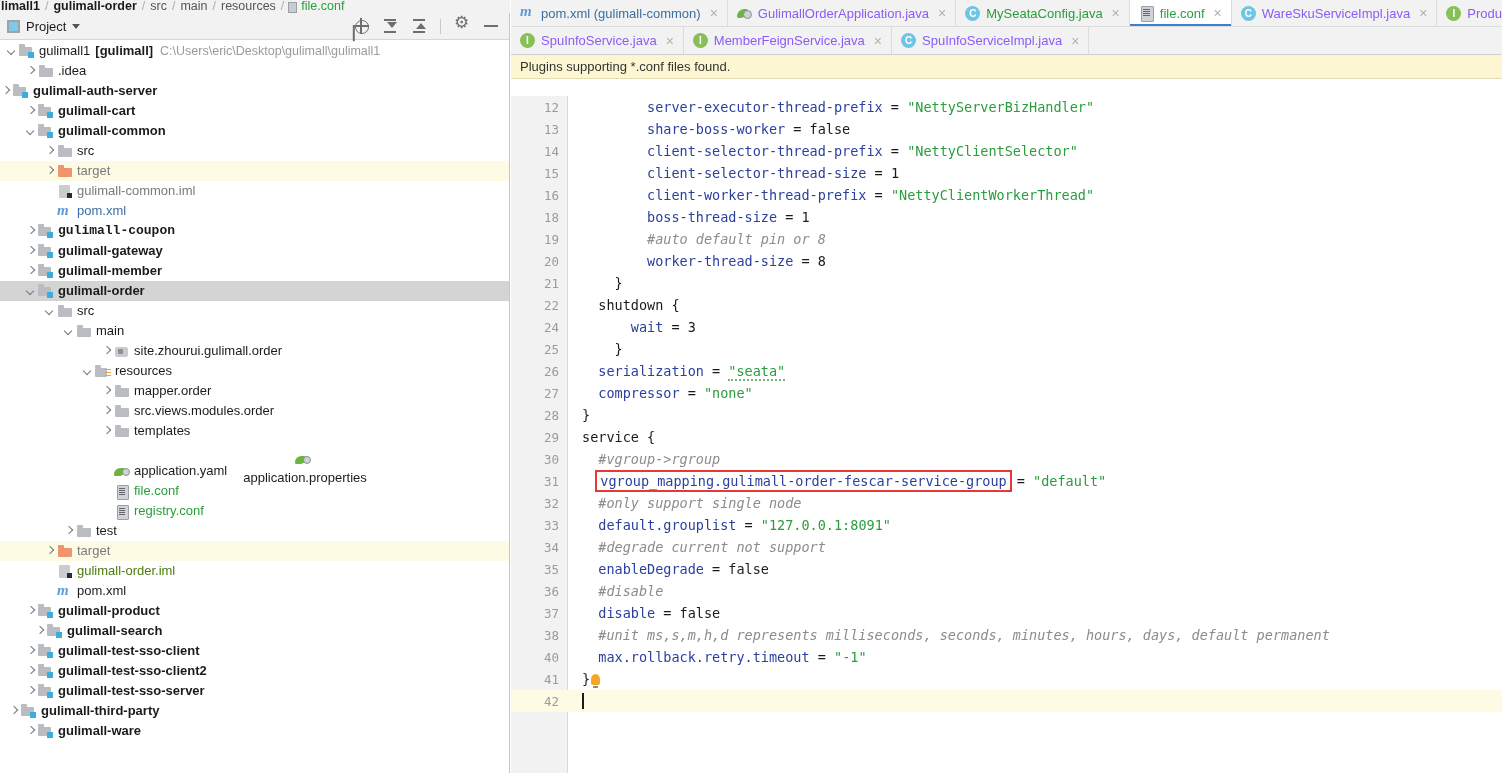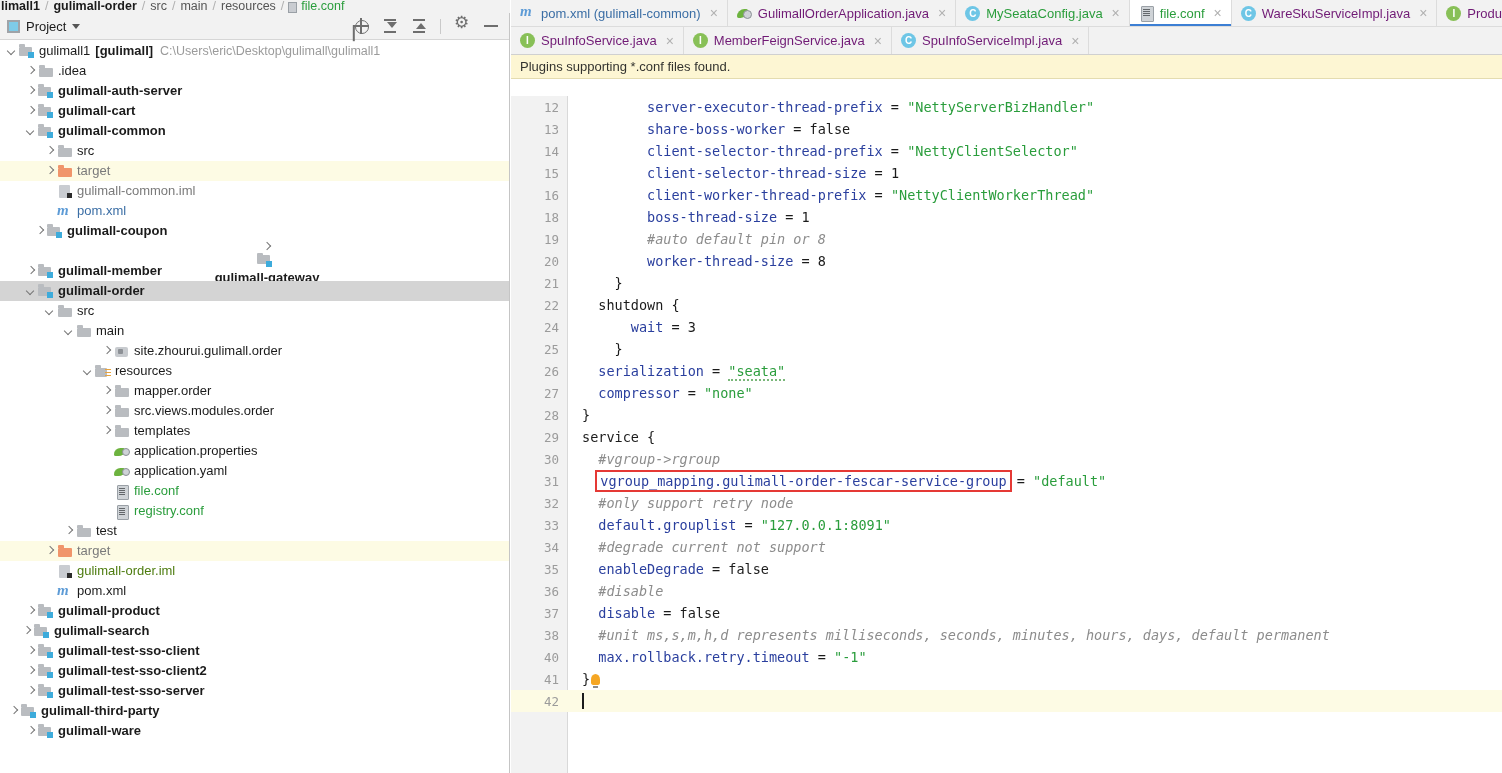"GulimallOrderApplication.java" .tabtext.dark { color: #701a75 -> #8b5cf6 }
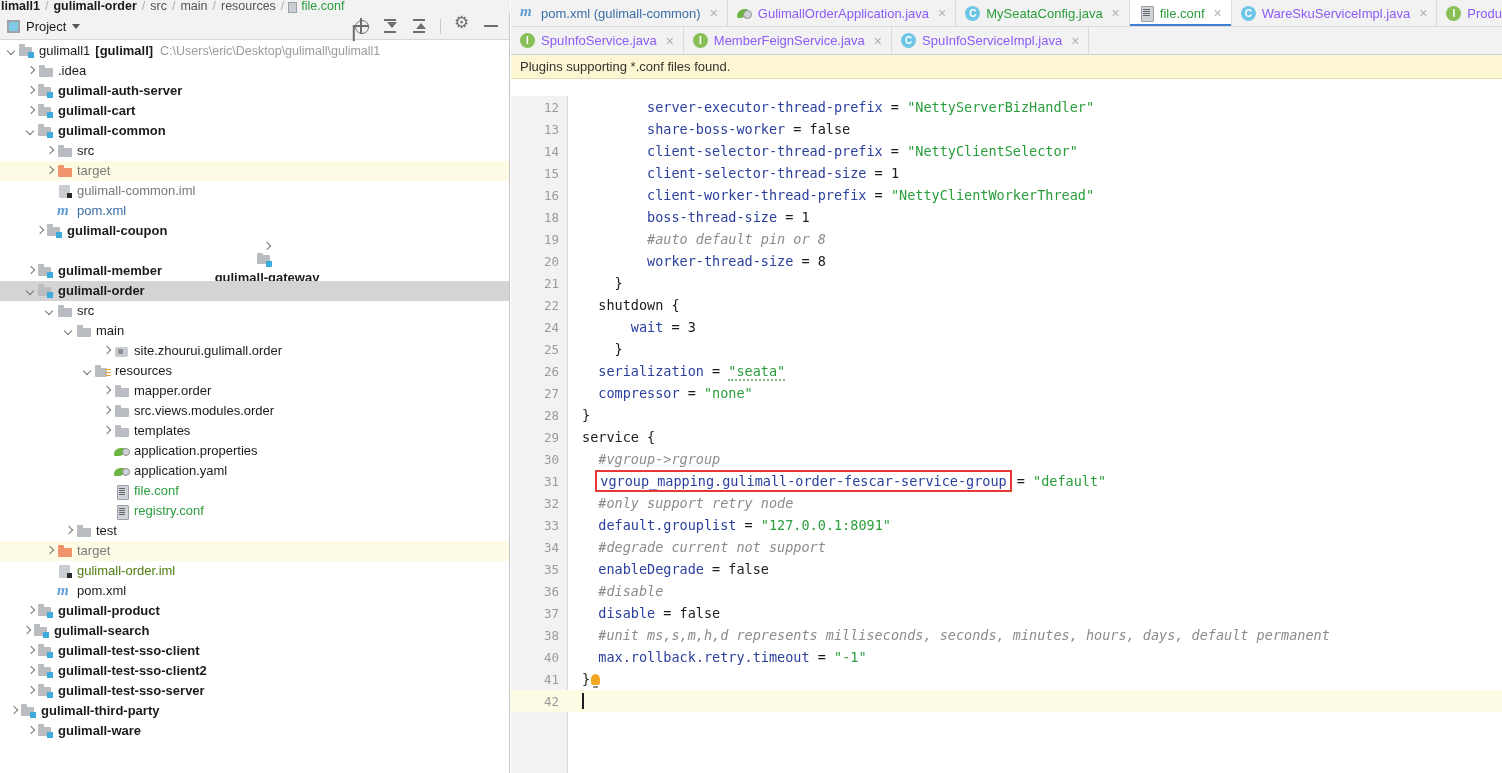"gulimall-auth-server" div.trow { padding-left: 25px -> none }
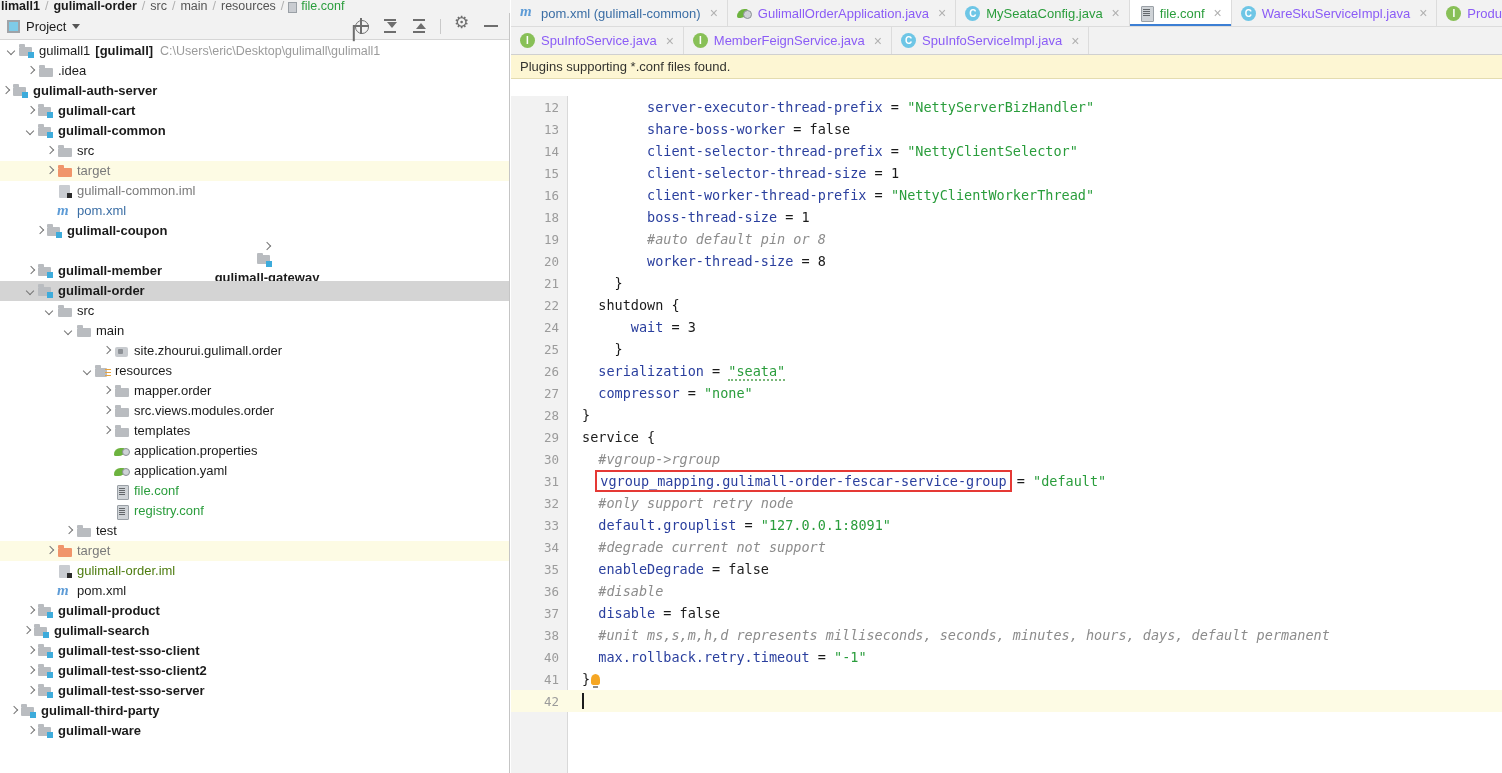"gulimall-coupon" div.trow { font-family: none -> Liberation Mono, monospace; padding-left: 34px -> 25px }
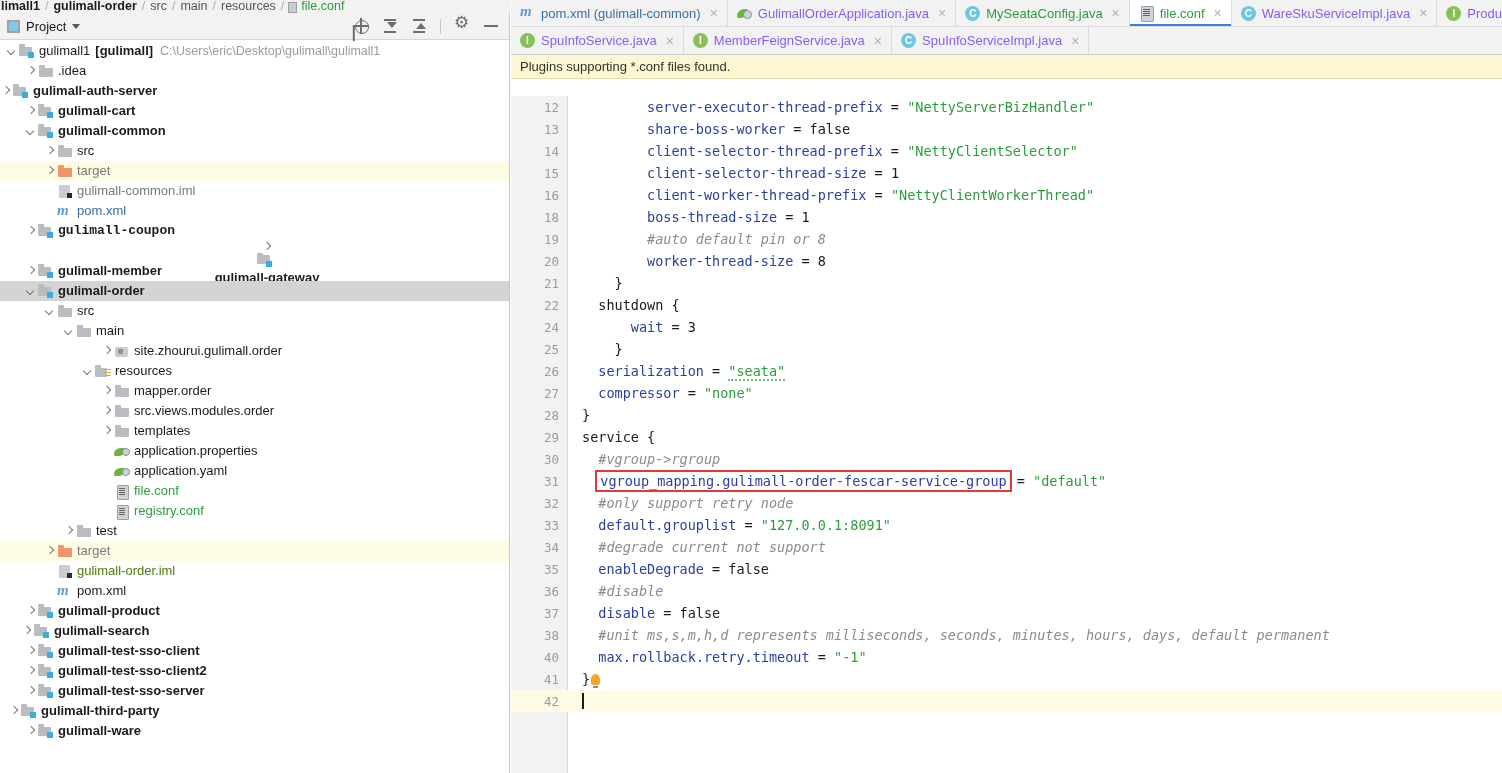"gulimall-gateway" div.trow { flex-direction: column -> none }
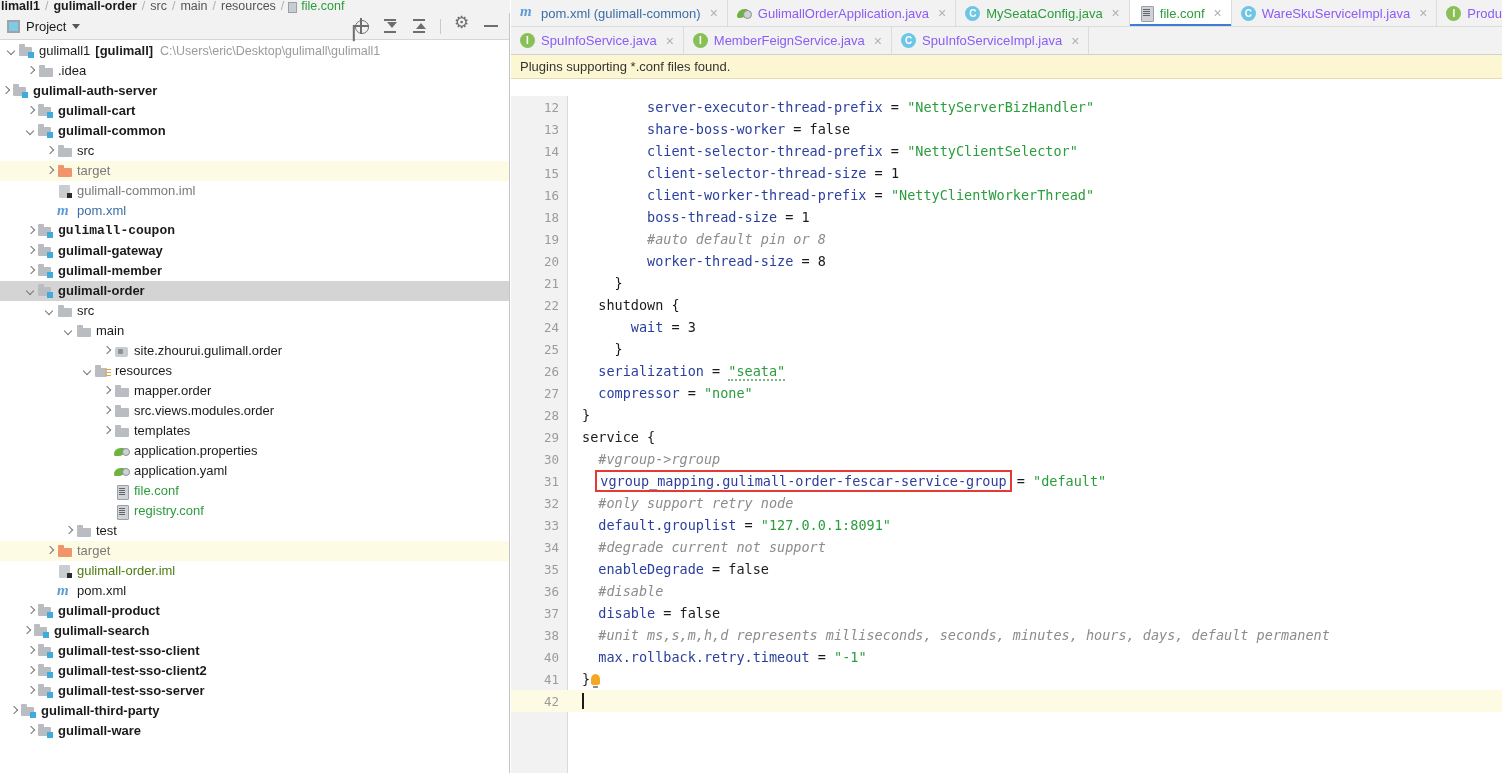"application.properties" div.trow { flex-direction: none -> column }
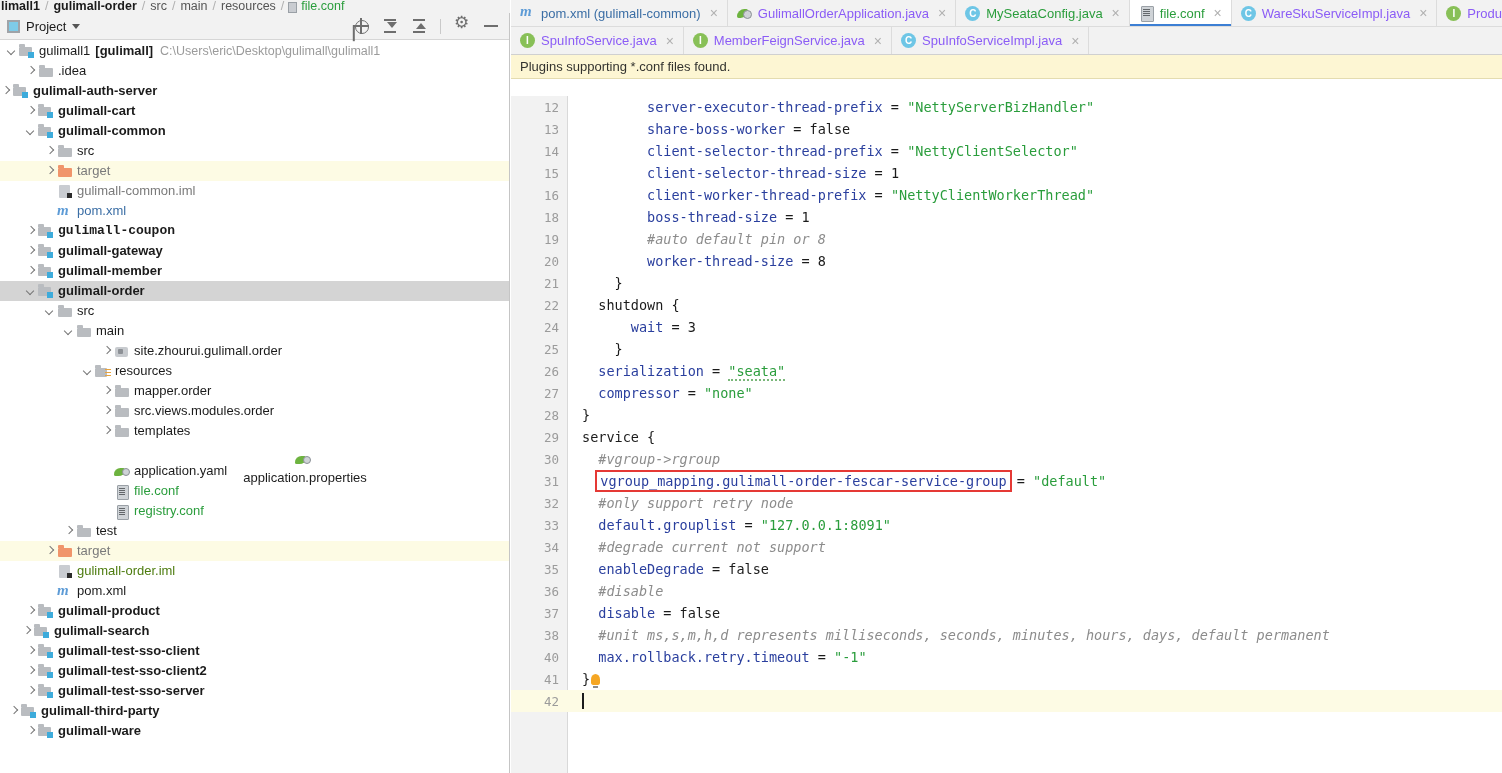"#only support retry node" span.c { text: retry -> single }
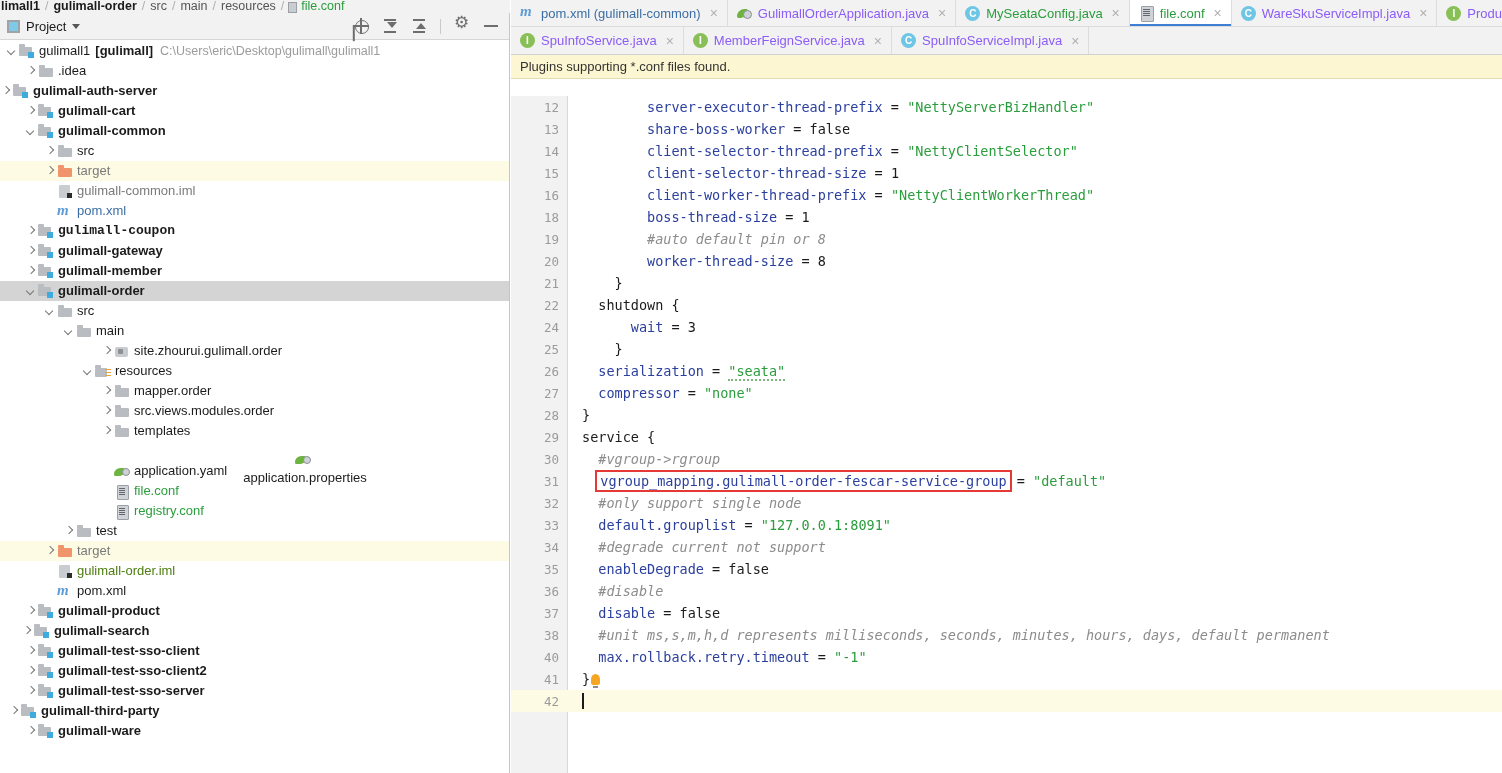"gulimall-search" div.trow { padding-left: 21px -> 34px }
